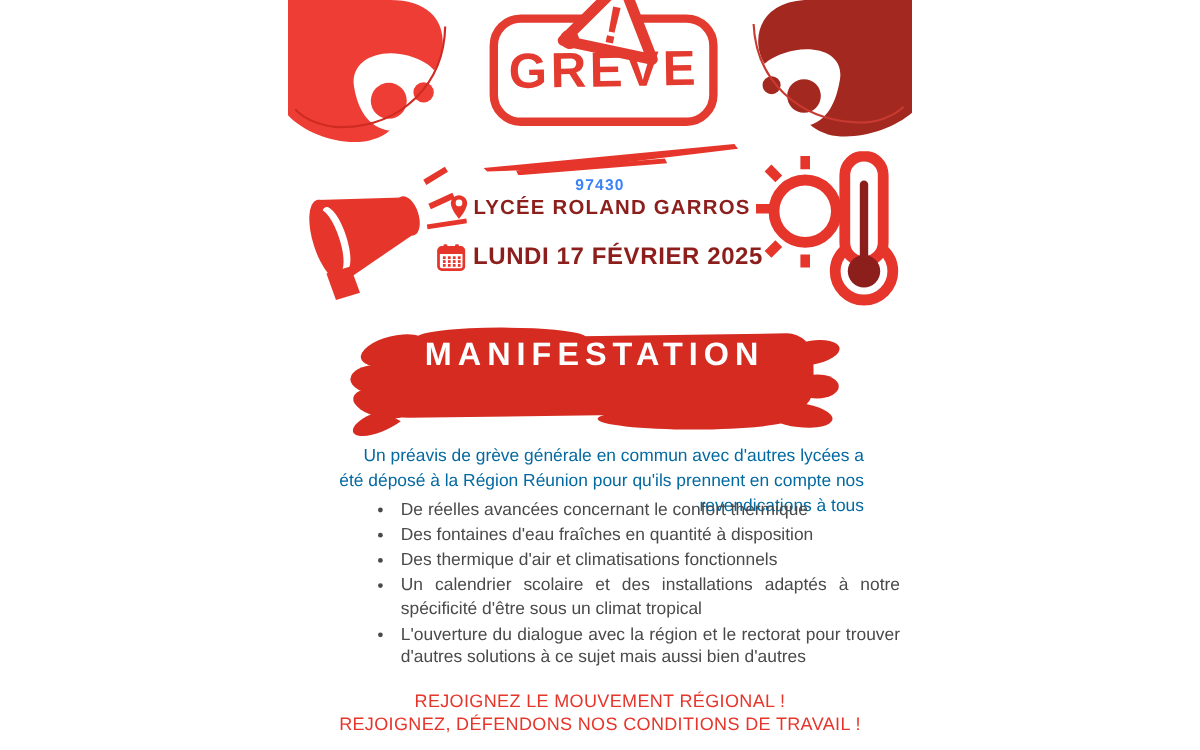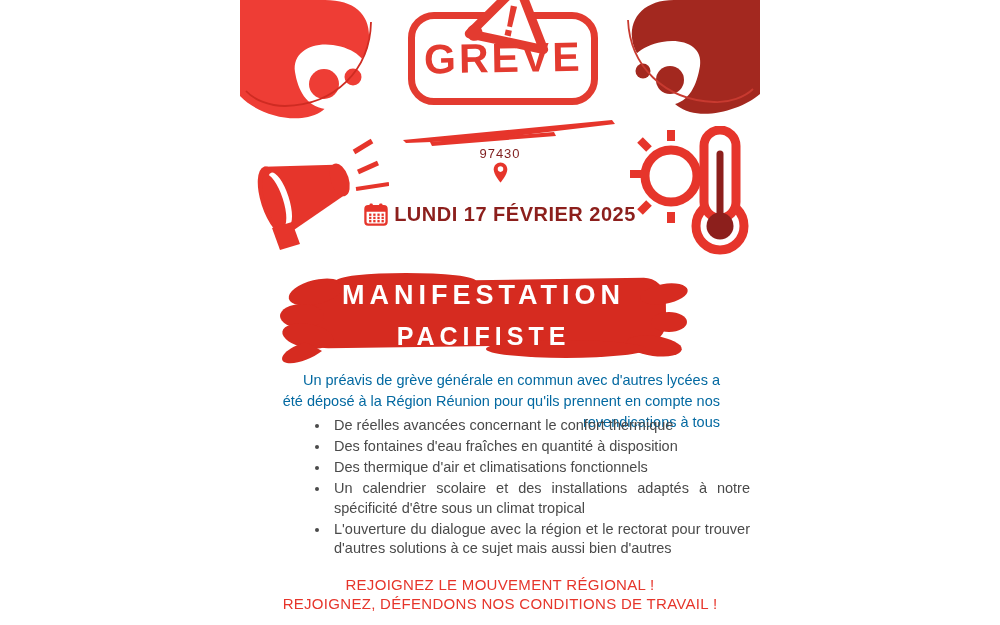"97430" .postal { color: #7f1d1d -> #3b82f6; font-weight: 400 -> 700 }
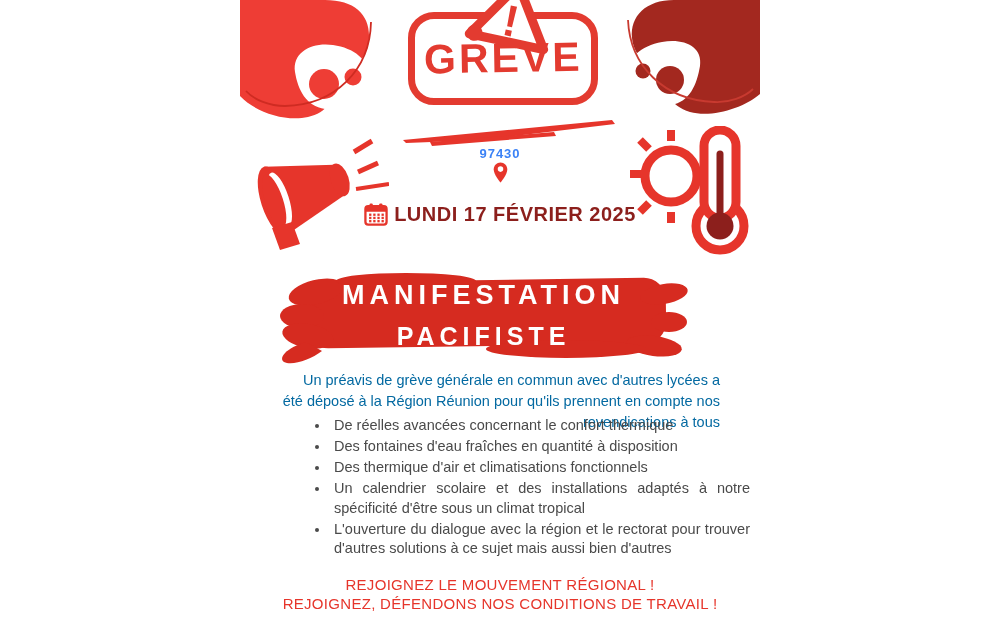"LYCÉE ROLAND GARROS" span.school { html: none -> <span>LYCÉE ROLAND GARROS</span> }
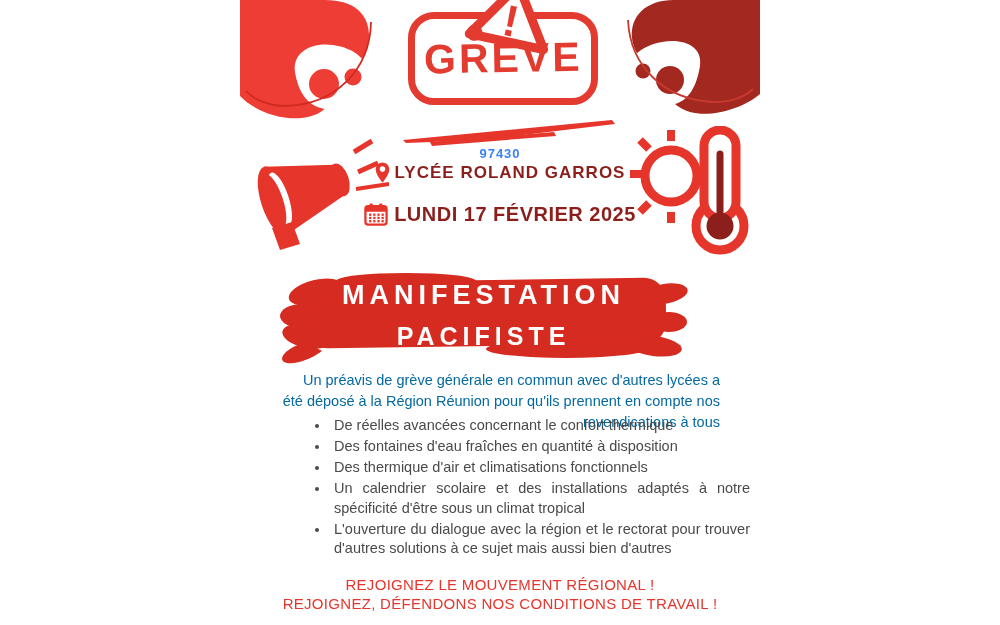"MANIFESTATION" .banner { left: 36px -> 48px }
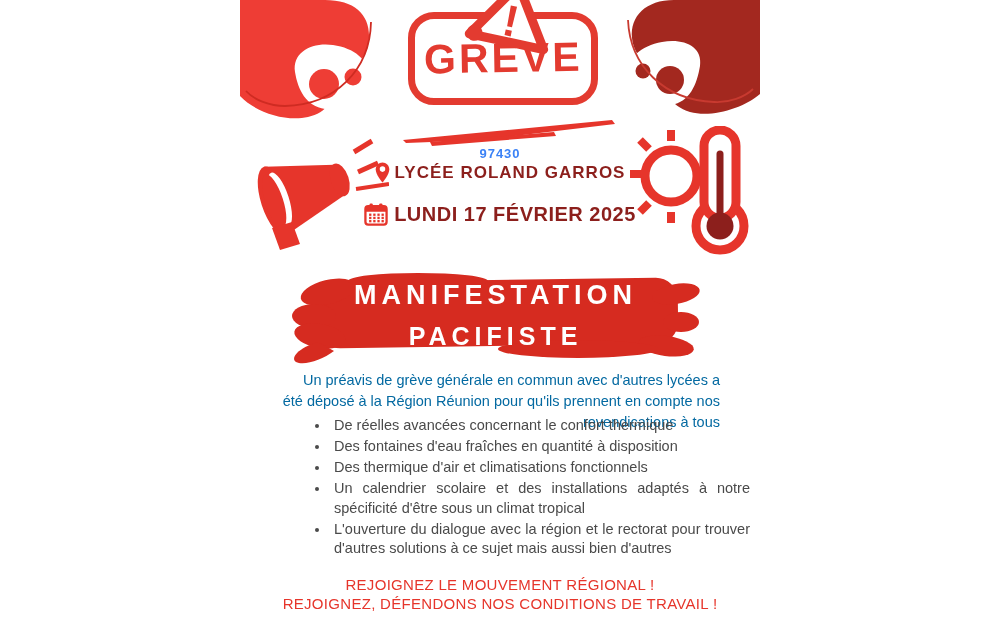"PACIFISTE" div.banner-line { html: <div>PACIFISTE</div> -> none }
